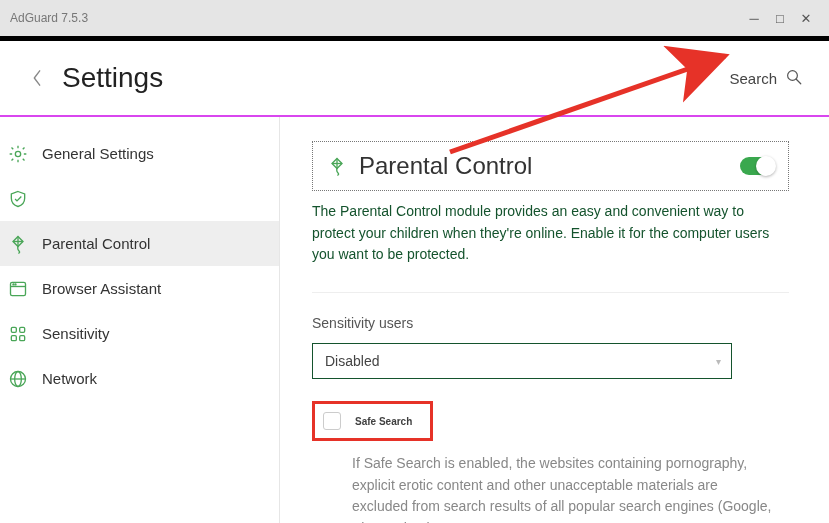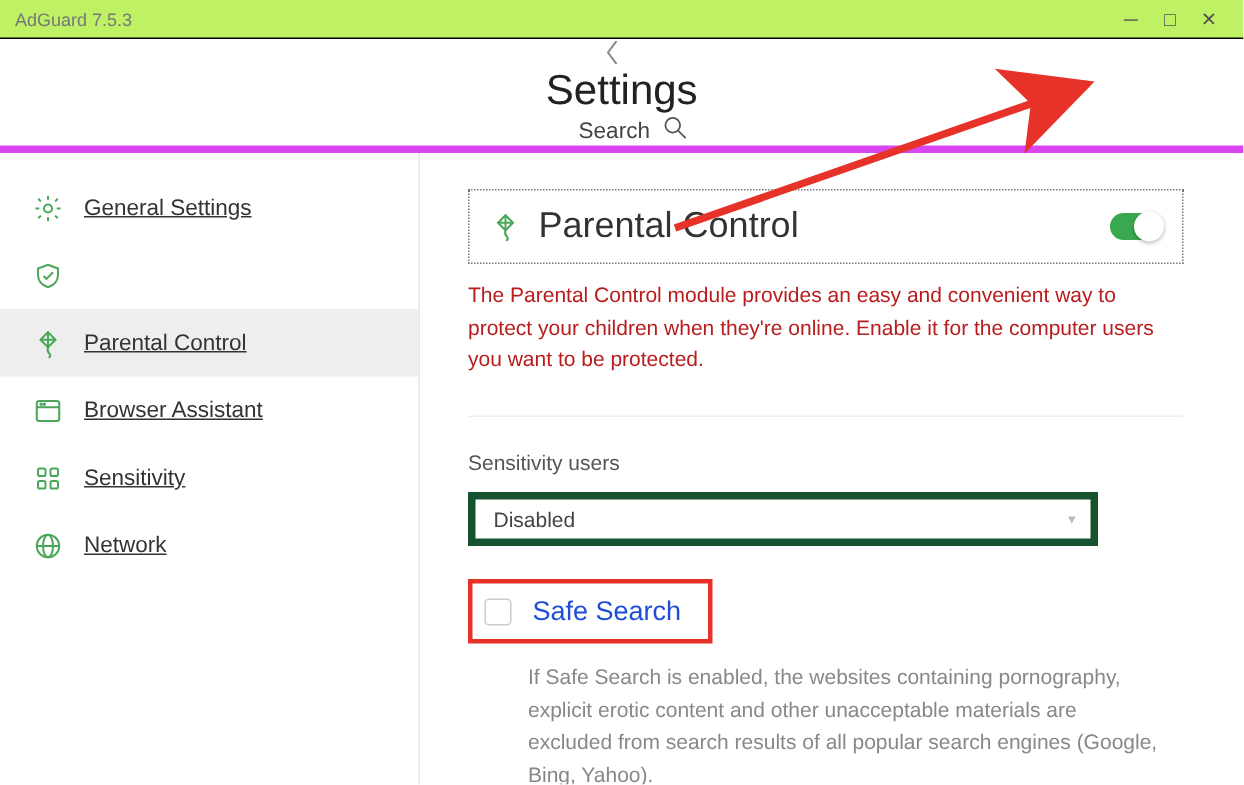"AdGuard 7.5.3" .titlebar { background: #bef264 -> #e5e5e5; border-bottom: 1px solid #000000 -> 5px solid #000000; height: 26px -> 41px }
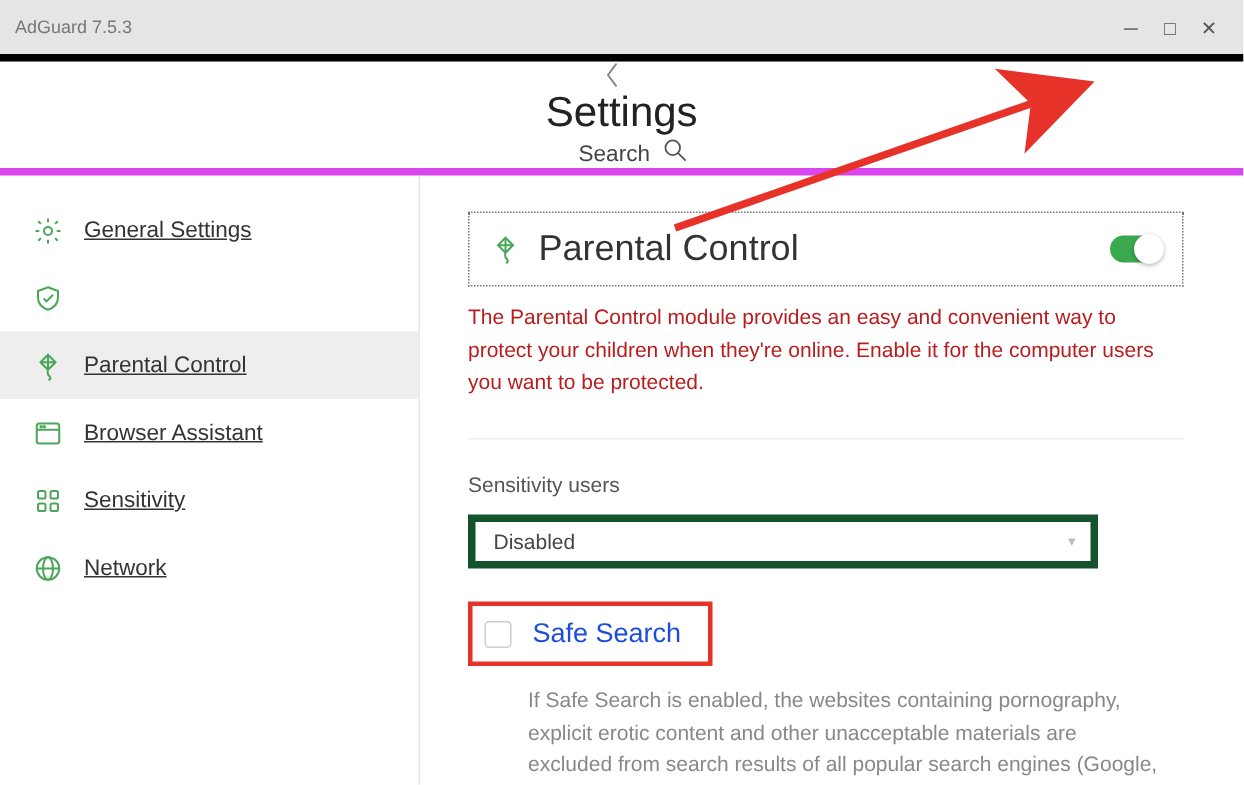"Settings" .header { border-bottom: 5px solid #d946ef -> 2px solid #d946ef; flex-direction: column -> none }
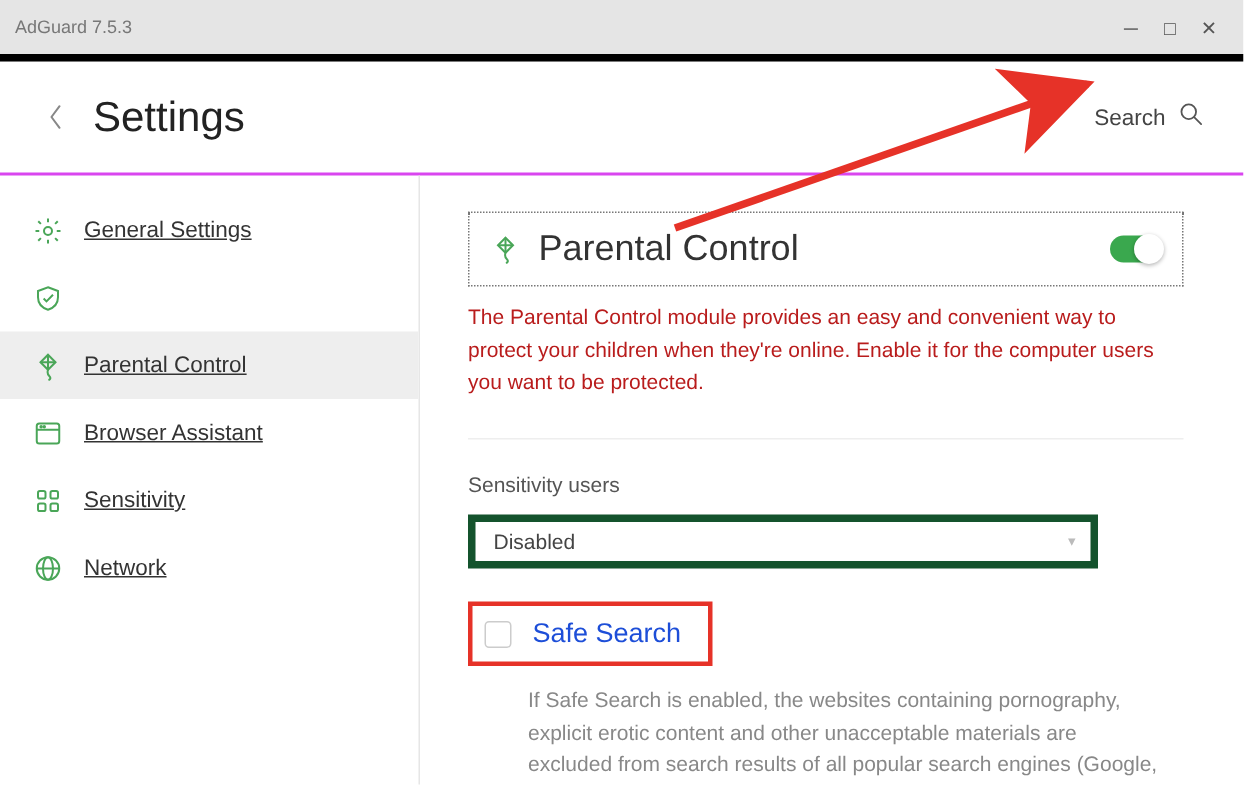"General Settings" .side-item { padding: 0 22px -> 0 8px; text-decoration: underline -> none }
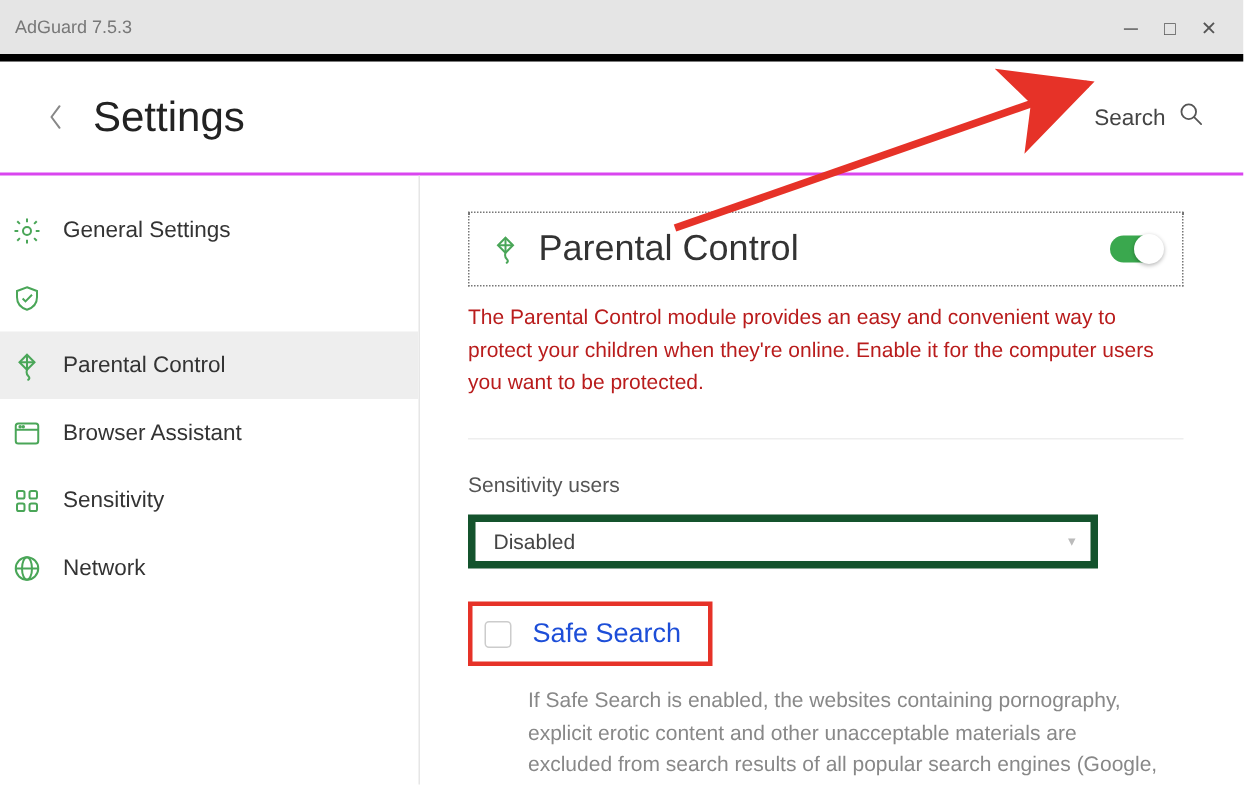"The Parental Control module provides" .desc { color: #b91c1c -> #14532d }
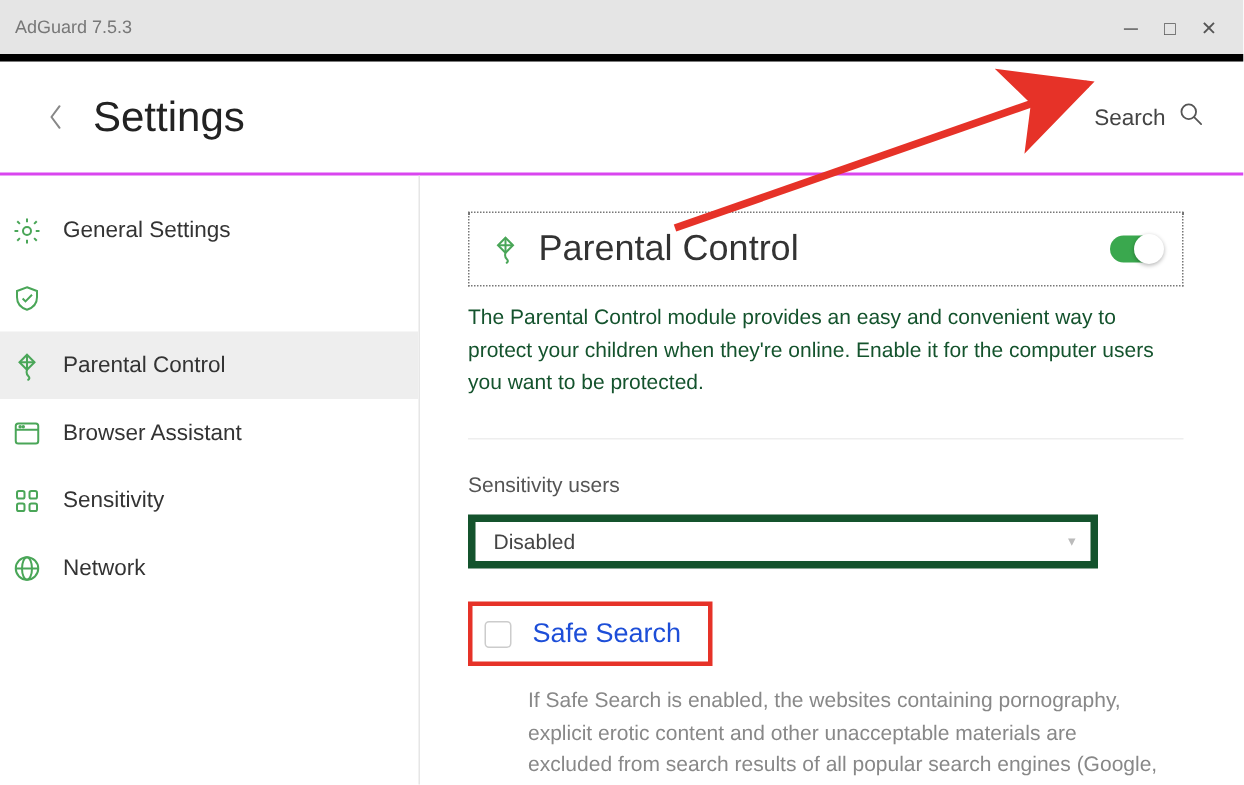"Disabled" .select { border: 5px solid #14532d -> 1px solid #14532d }
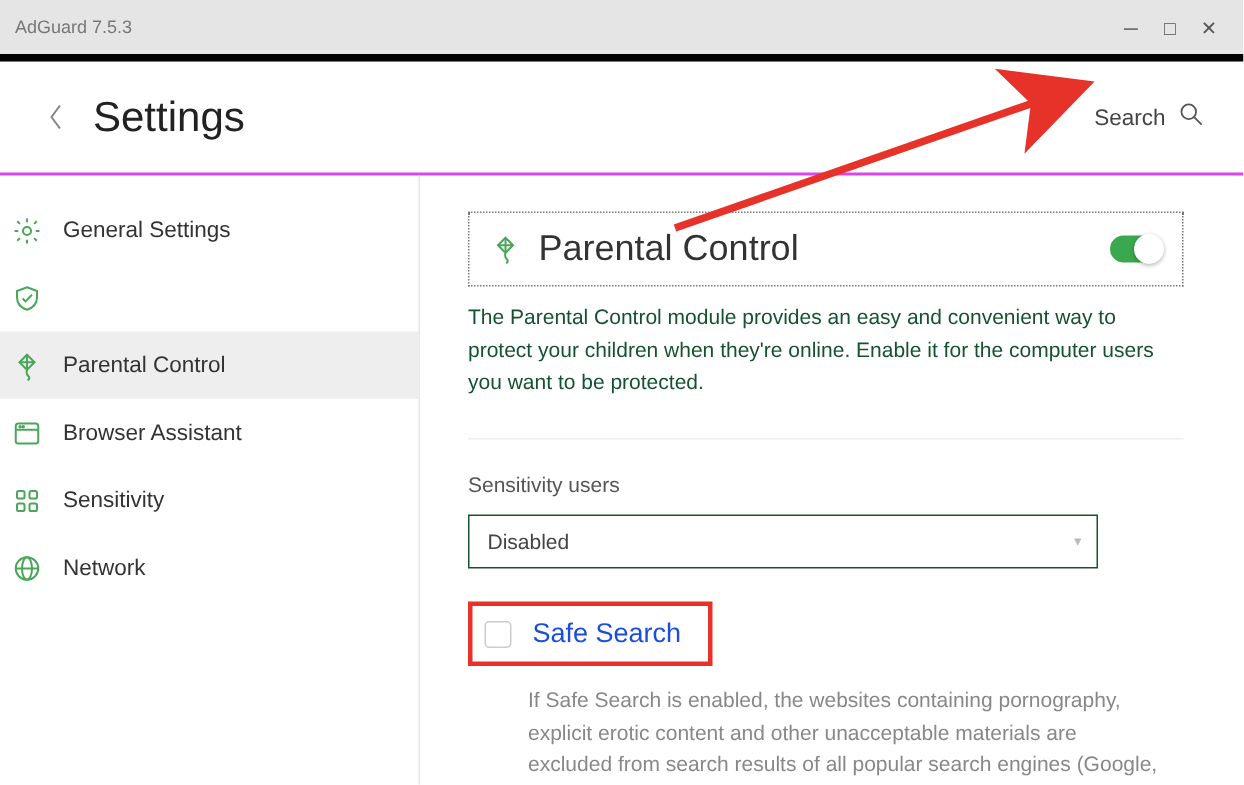"Safe Search" .safe-label { color: #1d4ed8 -> #404040; font-size: 18px -> 10px; font-weight: 400 -> 700 }
